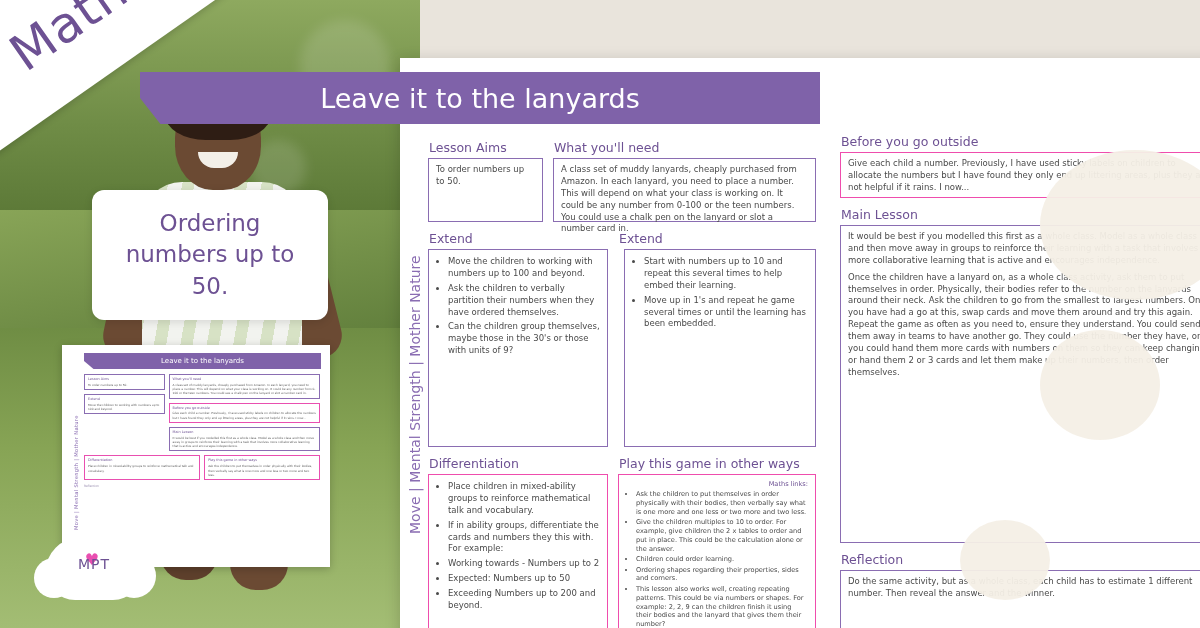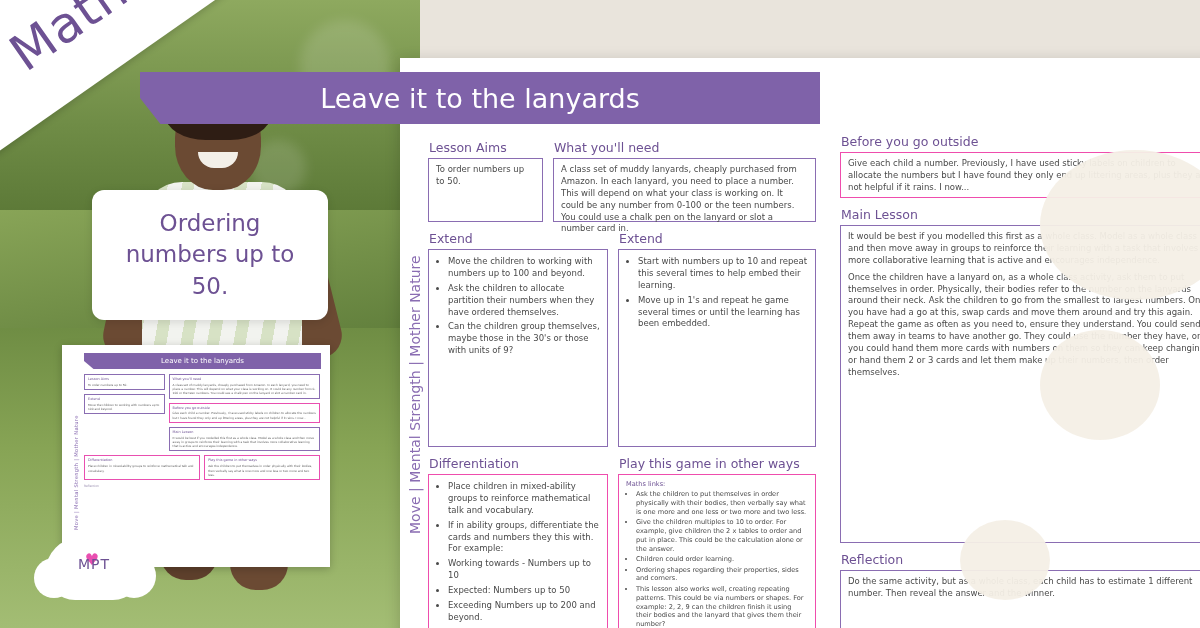"Start with numbers up to" div.box { margin-left: none -> 6px }
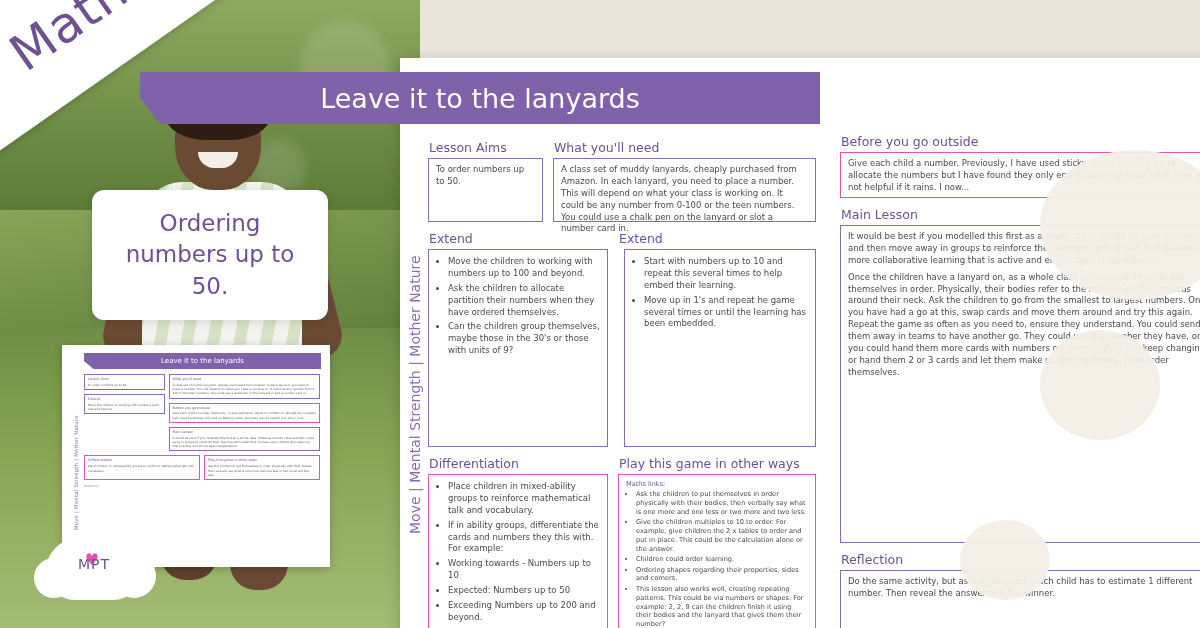"Ask the children to allocate" li { text: allocate -> verbally }
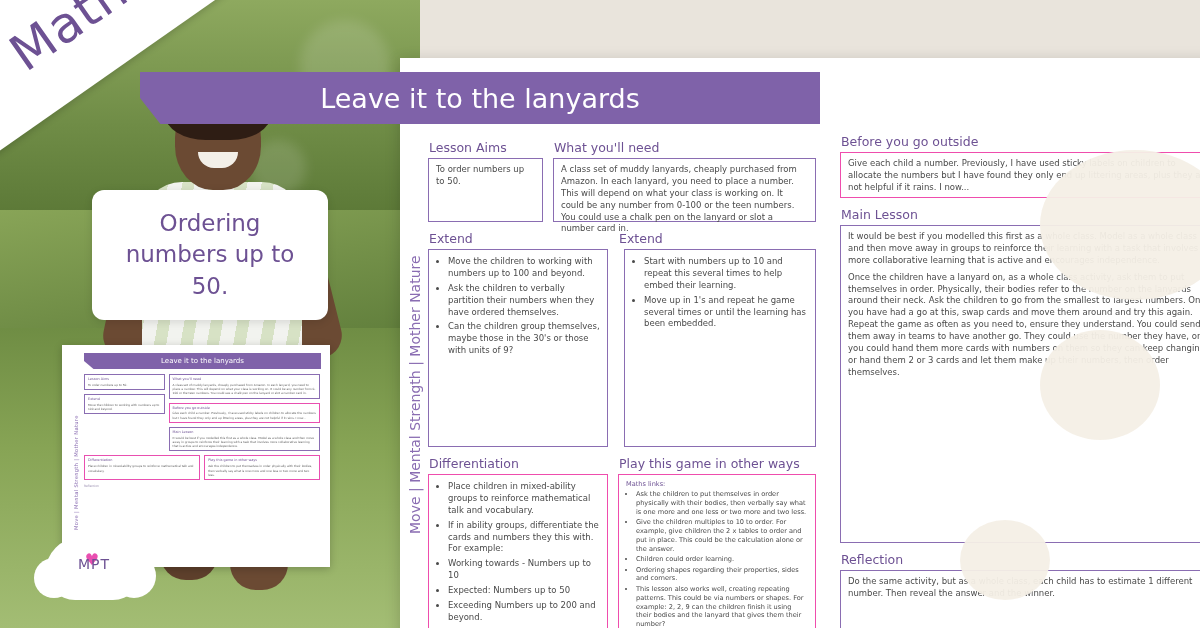"Maths links:" .lbl { text-align: none -> right }
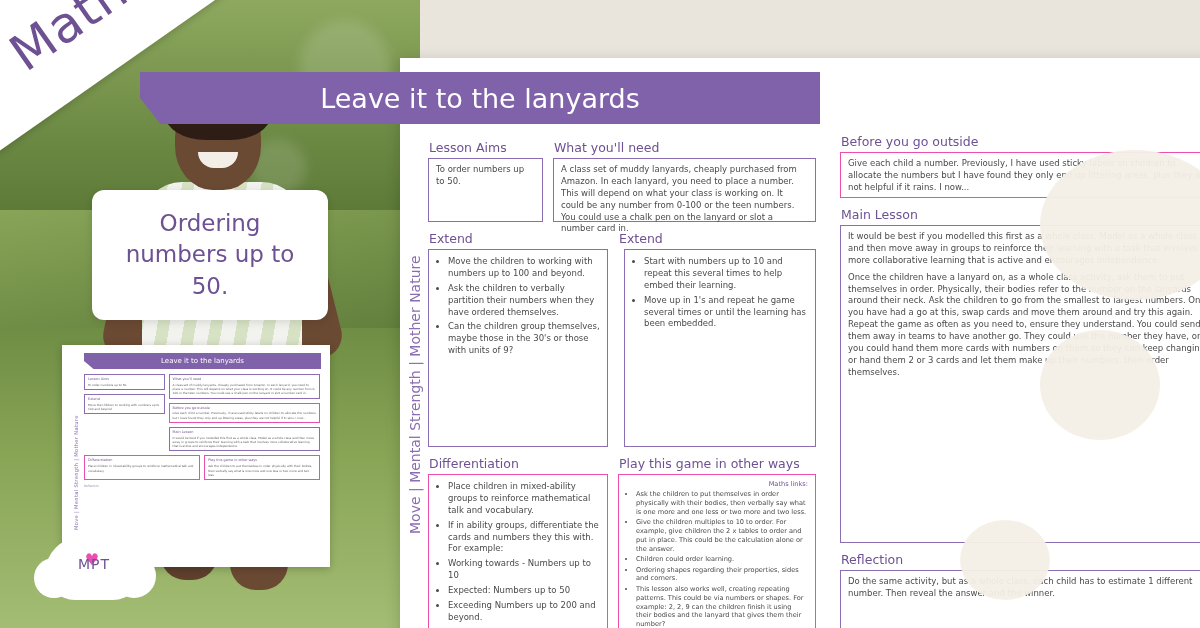"Working towards - Numbers up" li { text: 10 -> 2 }
